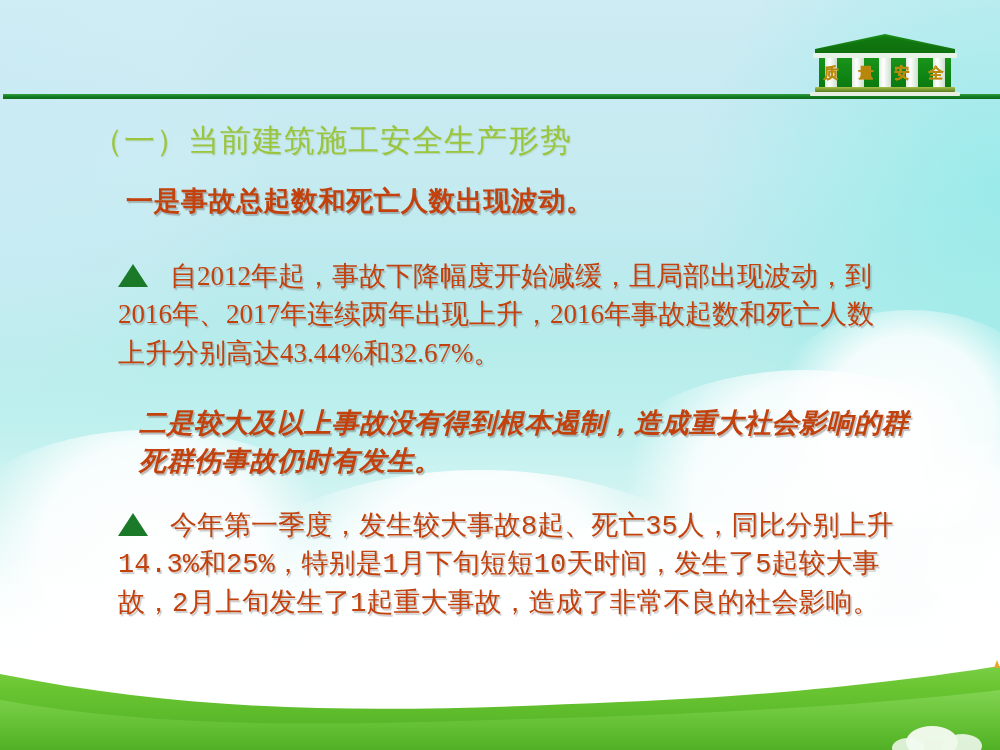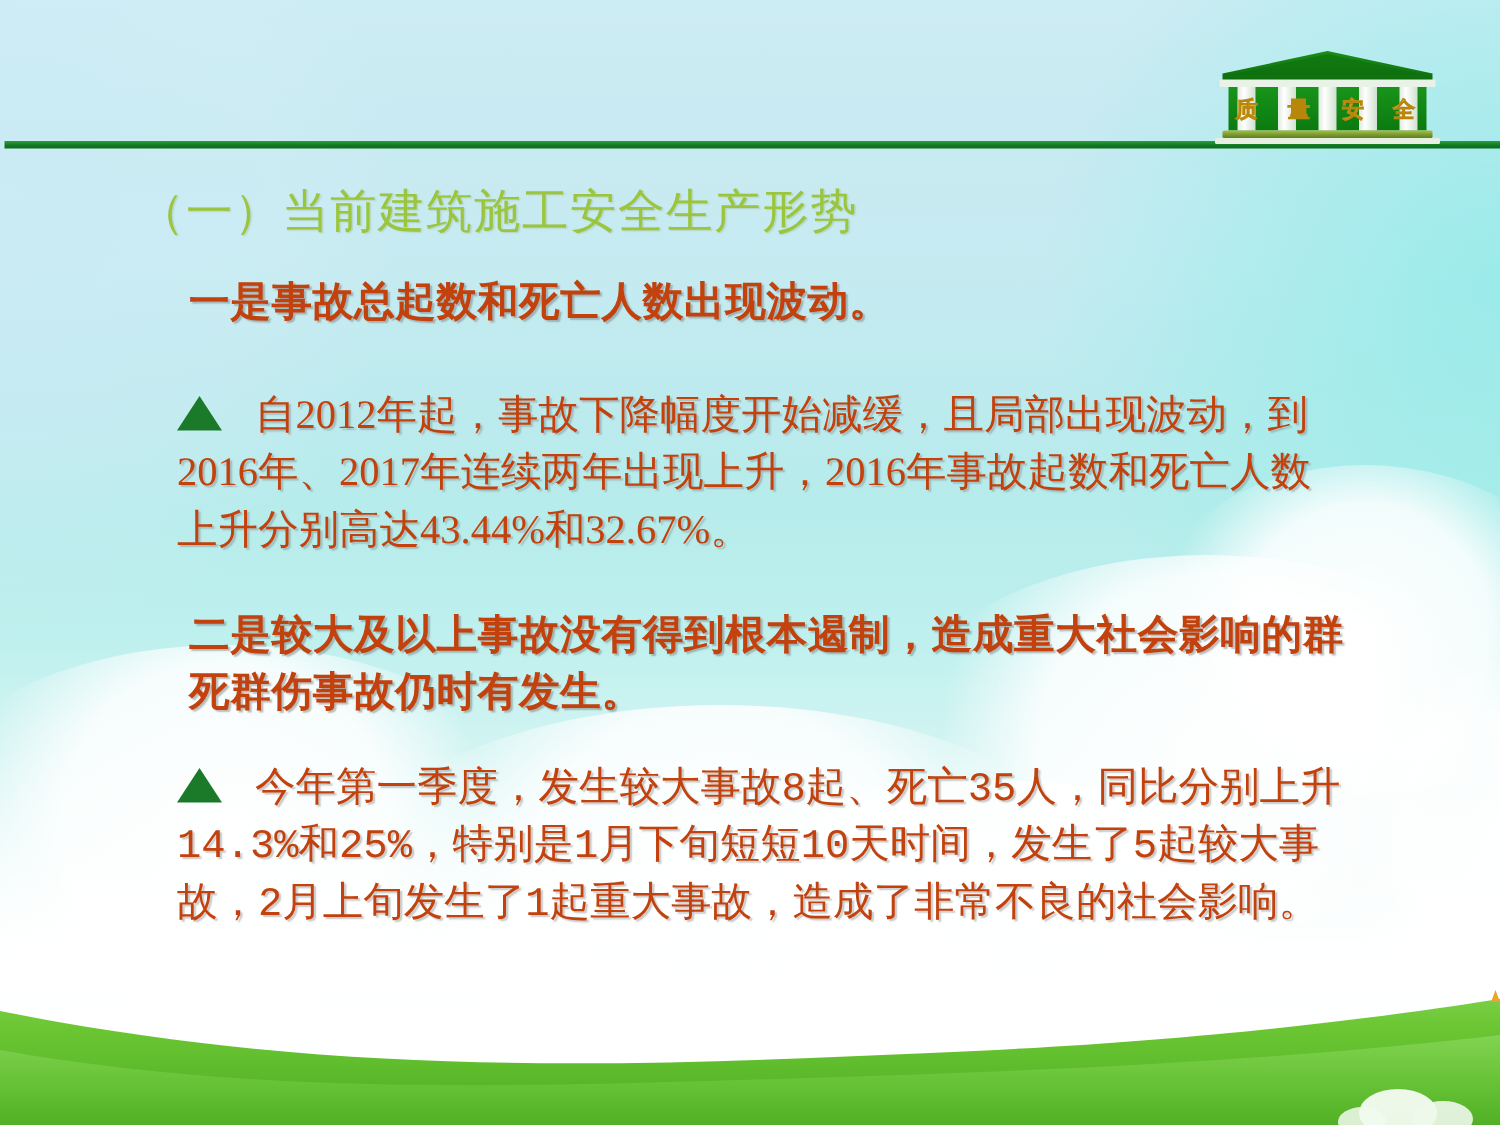"二是较大及以上事故没有得到根本遏制，造成重大社会影响的群死群伤事故仍时有发生。" .p3 { font-style: none -> italic; left: 126px -> 139px }
